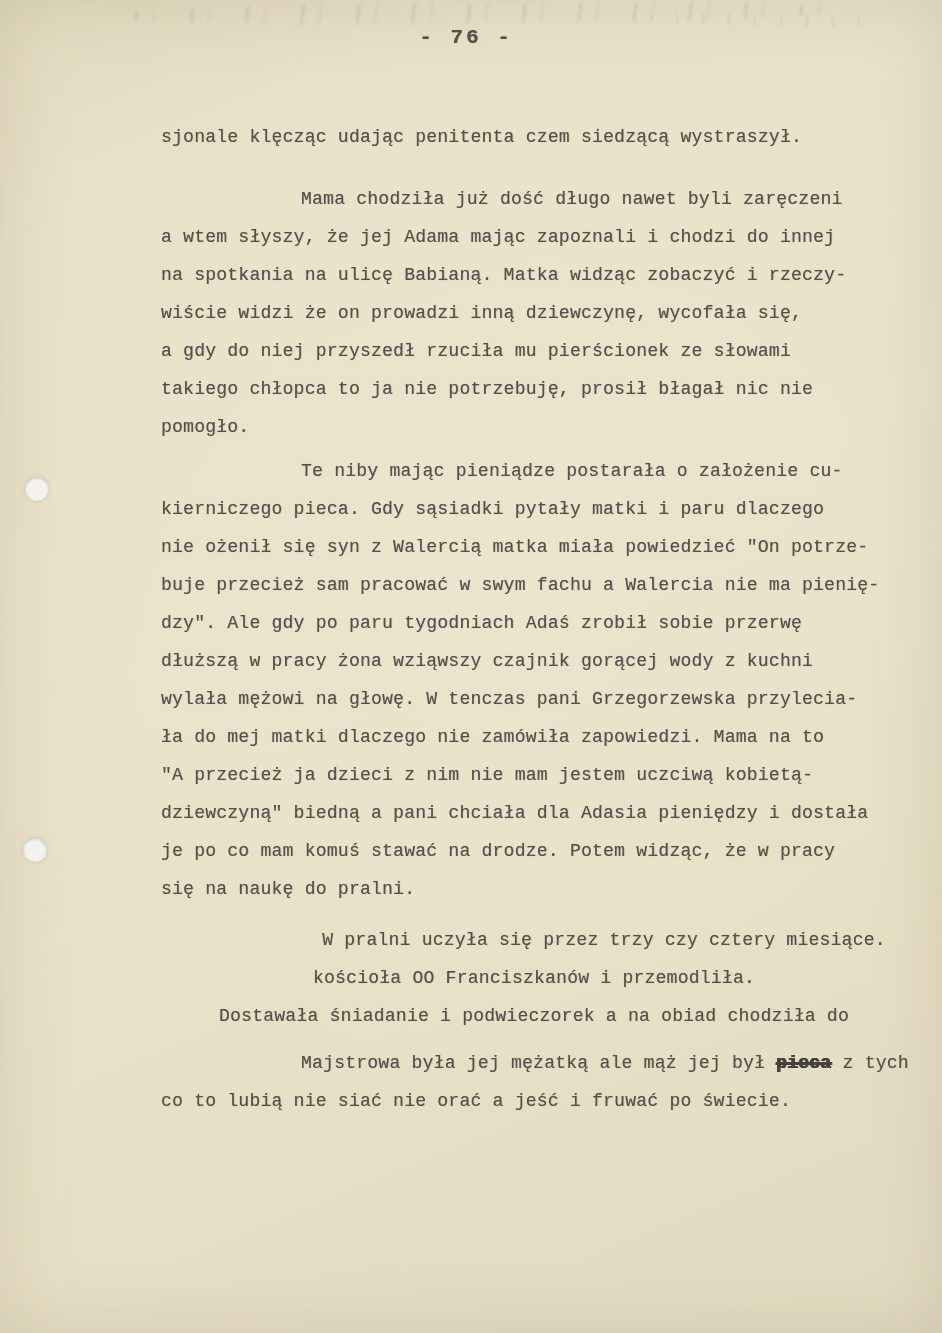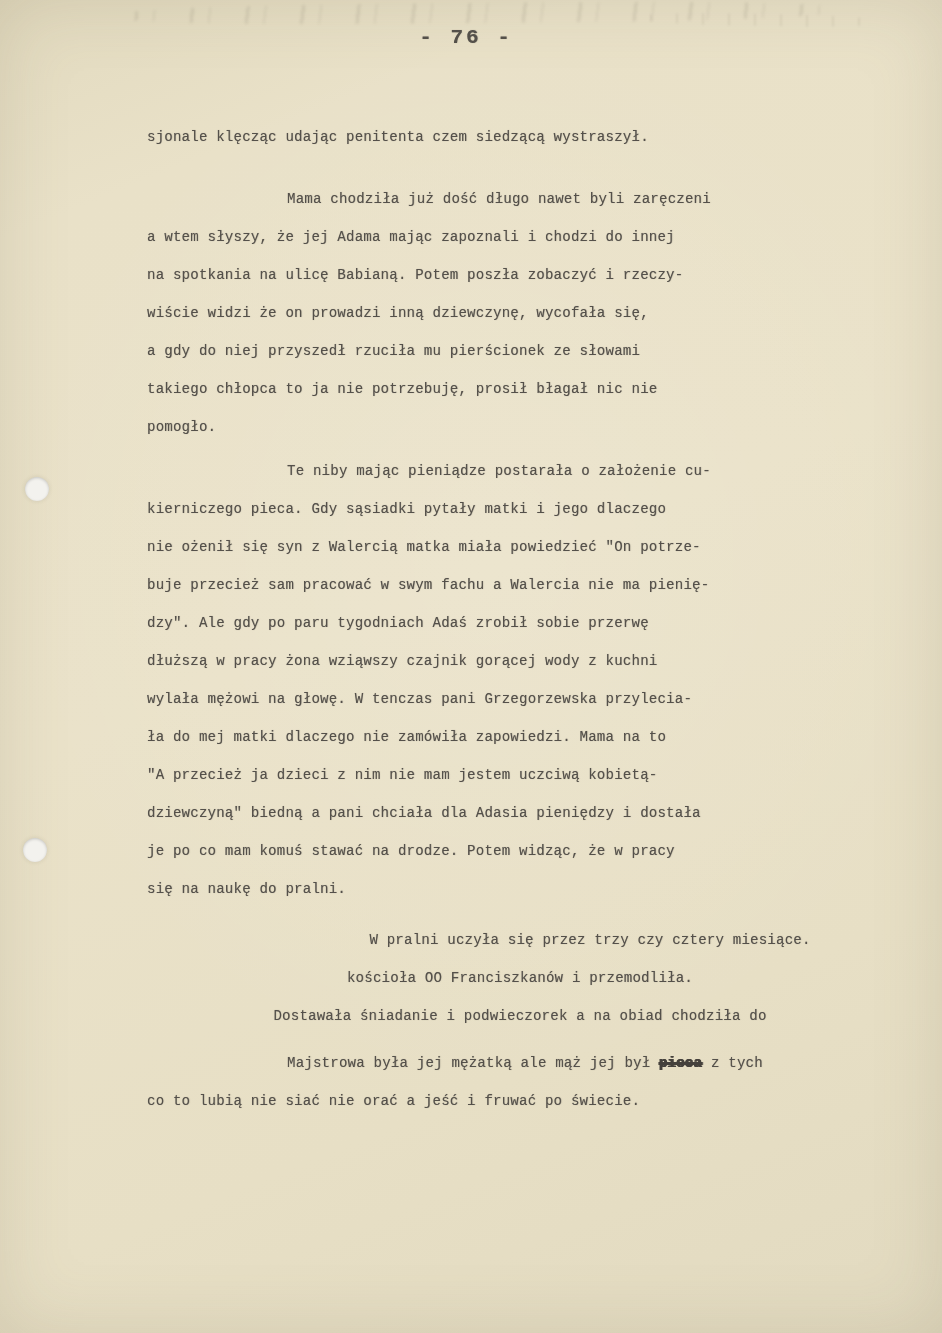"sjonale klęcząc udając penitenta czem" .text-block { font-size: 14px -> 18px; left: 147px -> 161px }
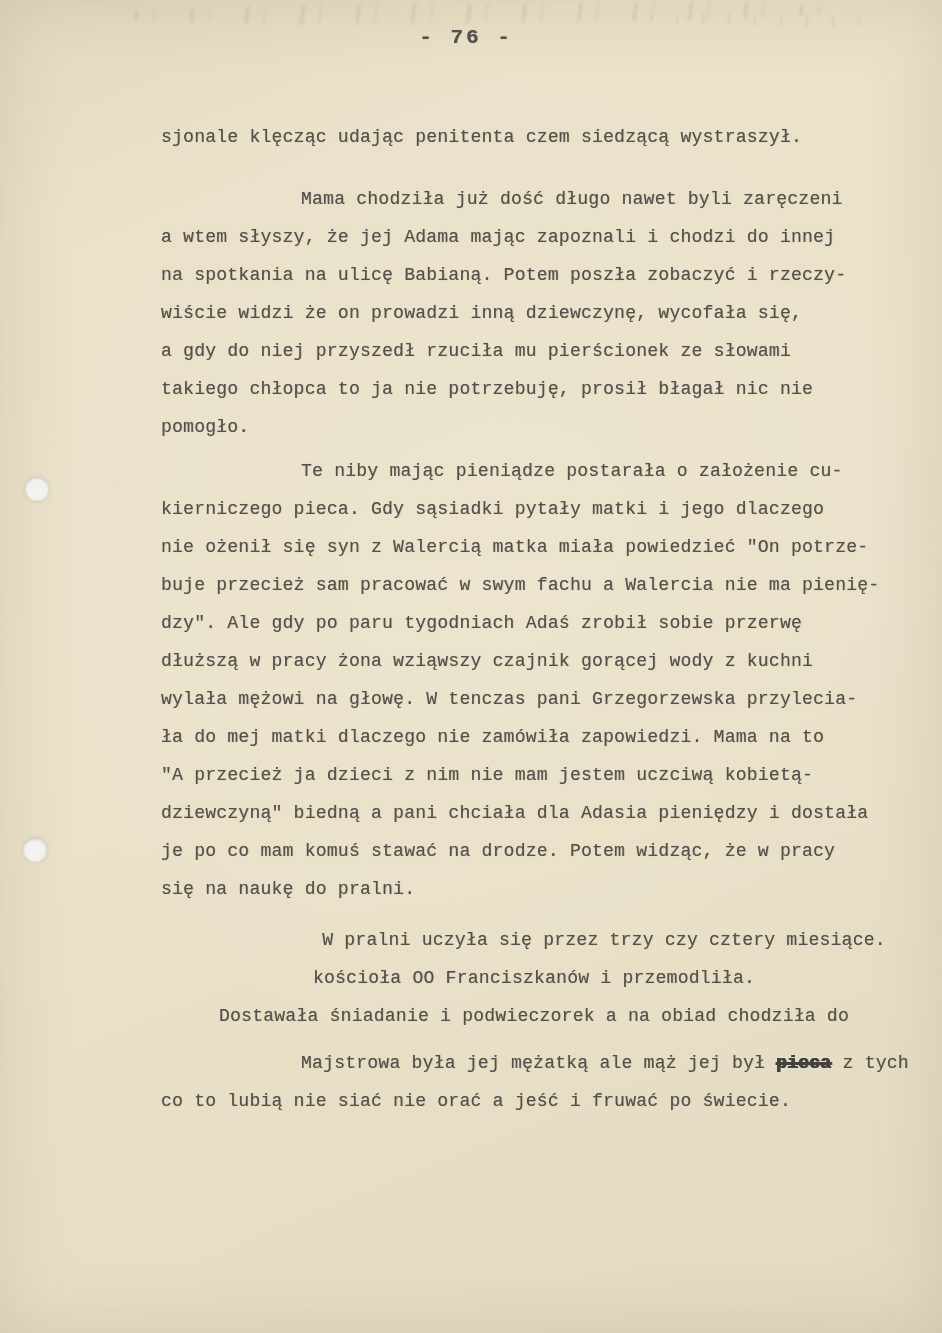"na spotkania na ulicę Babianą." div.line { text: Potem poszła -> Matka widząc }
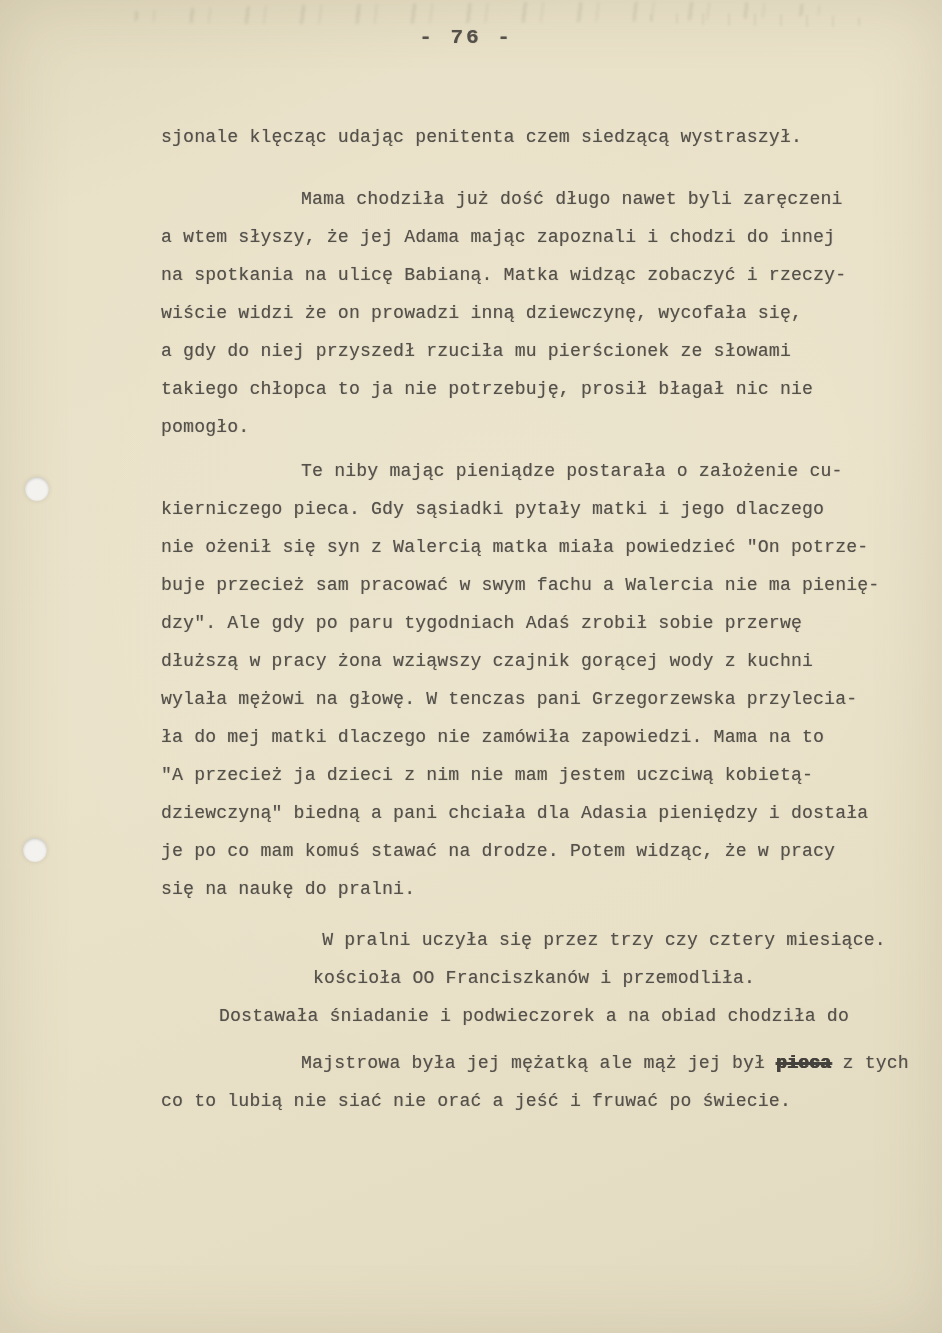"kierniczego pieca. Gdy sąsiadki pytały" div.line { text: jego -> paru }
